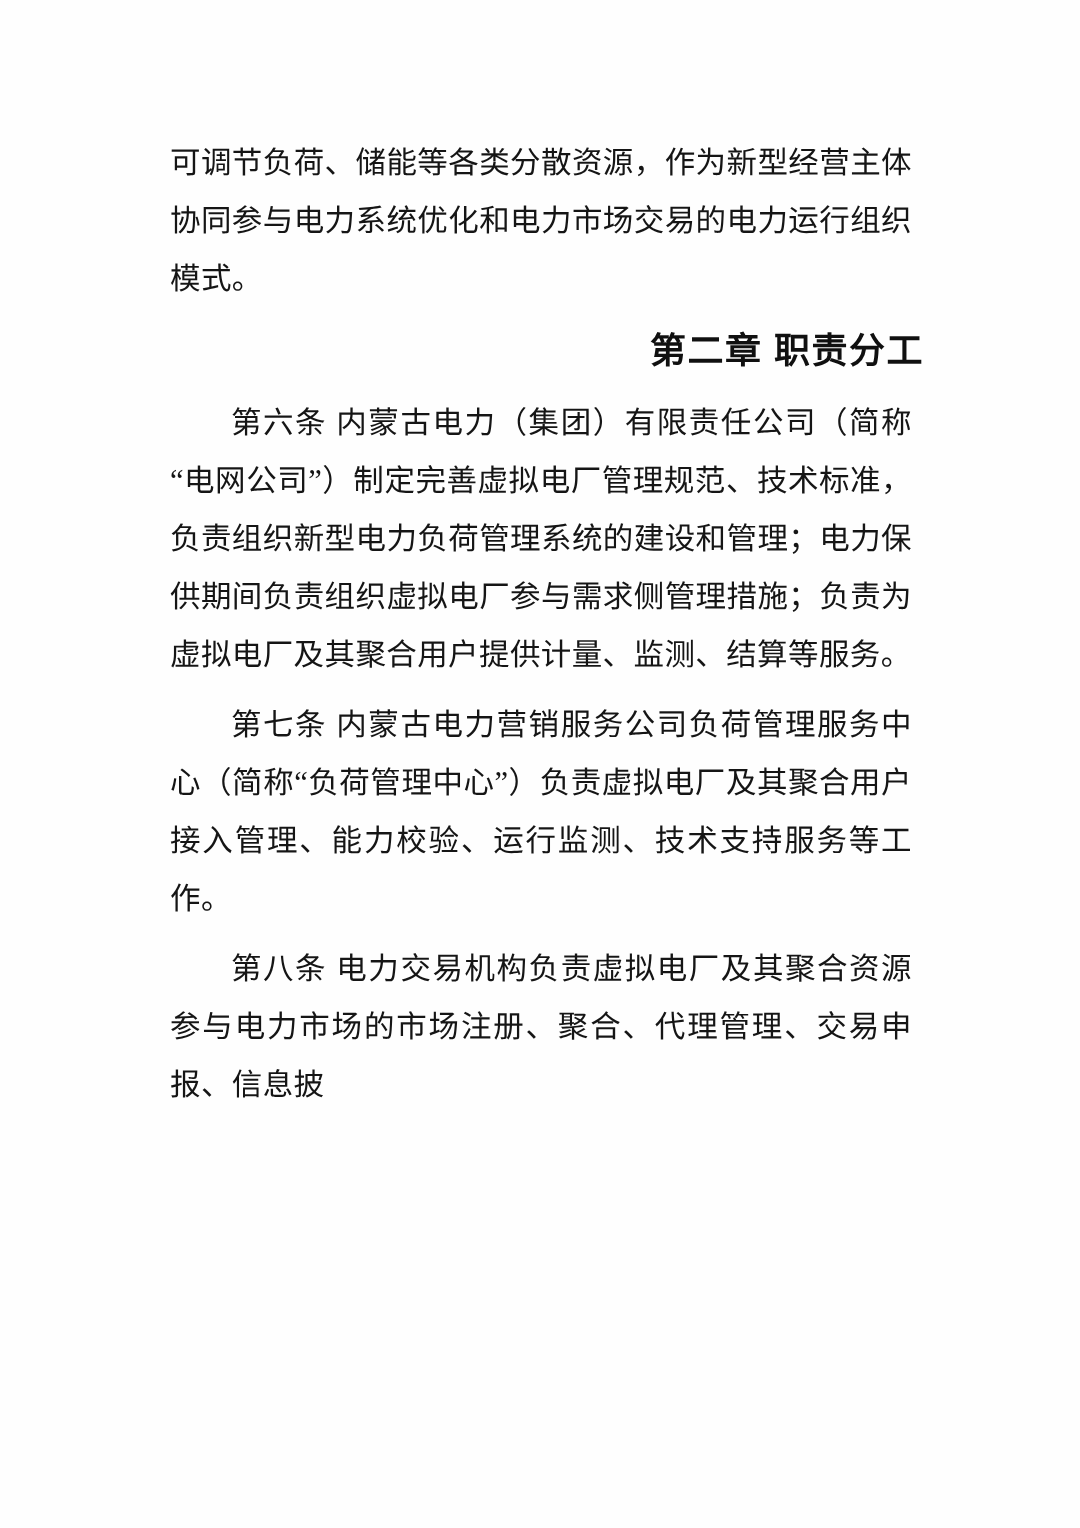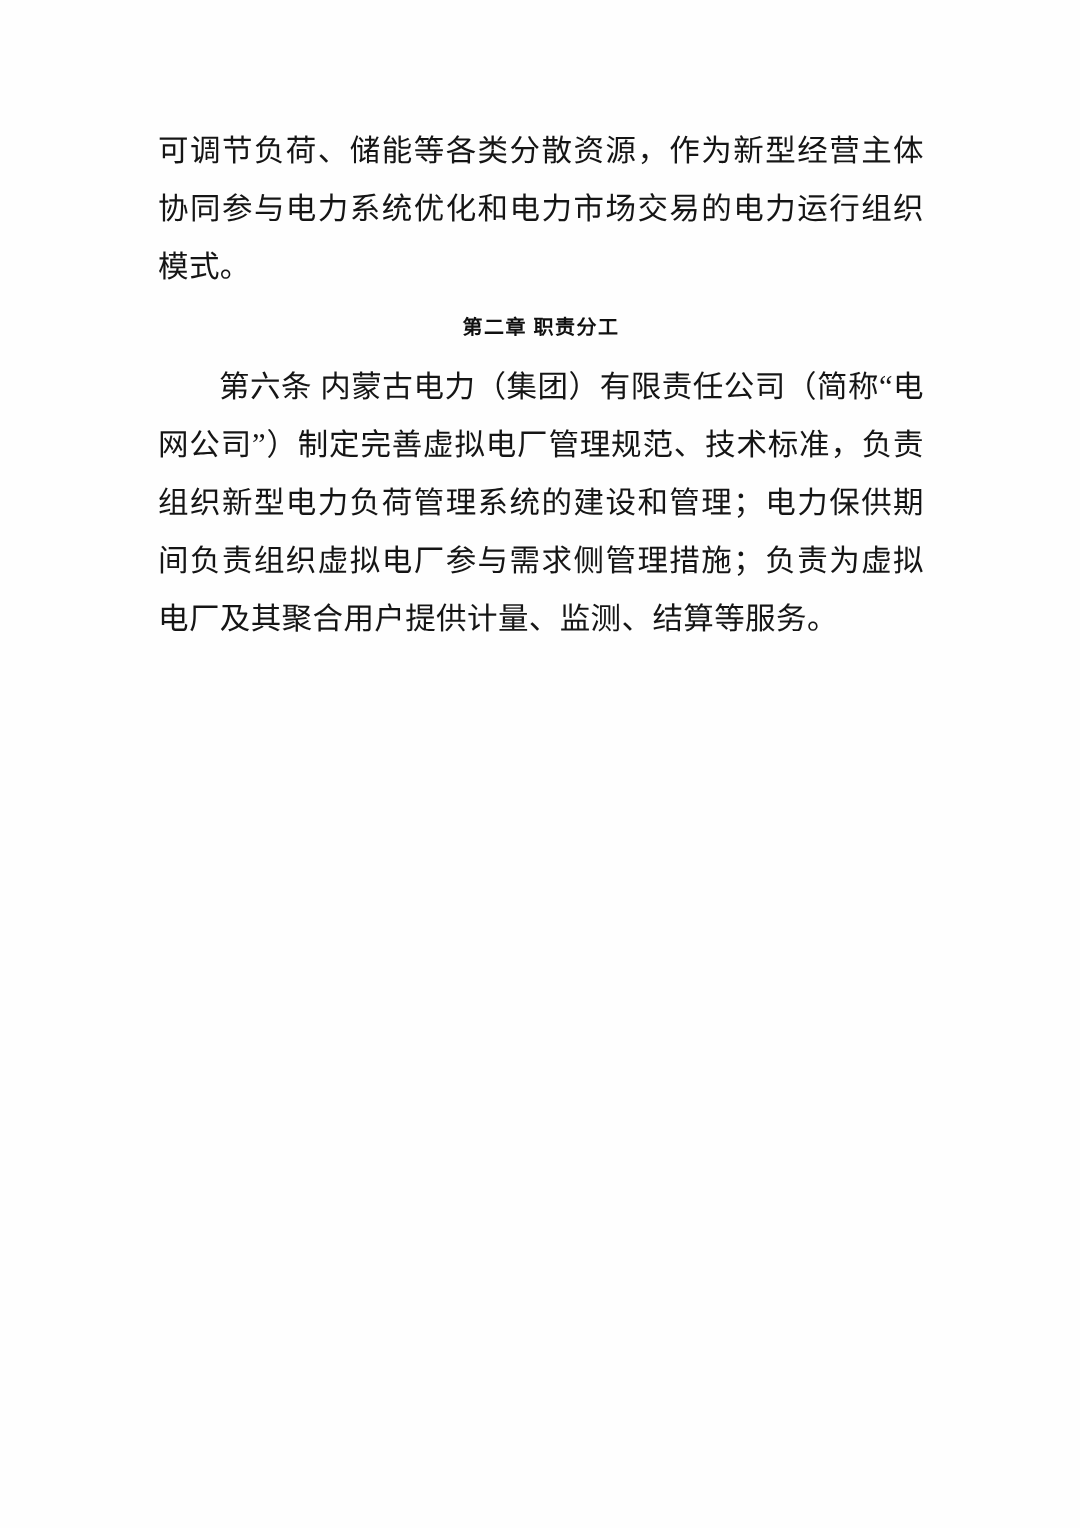"可调节负荷、储能等各类分散资源，作为新型经营主体协同参与电力系统优化和电力市场交" p.para { margin: 0 -> 12px }
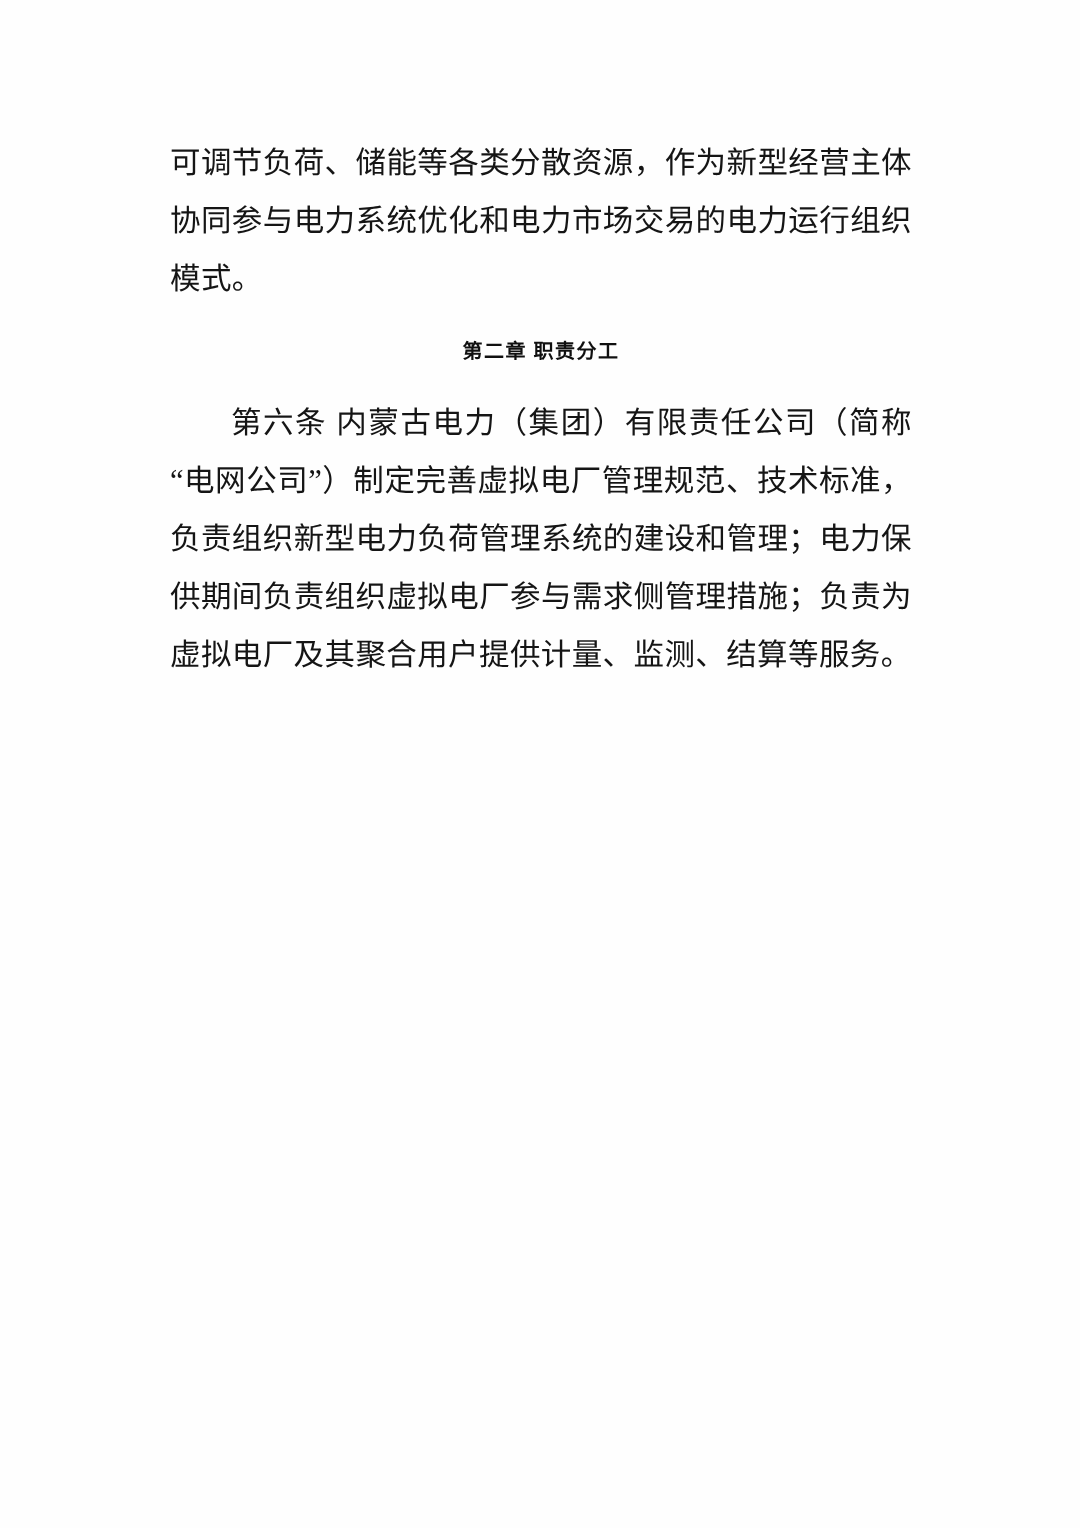"第二章 职责分工" h2.chapter { font-family: Liberation Serif, serif -> Liberation Sans, sans-serif; font-size: 20px -> 36px; text-align: center -> right }
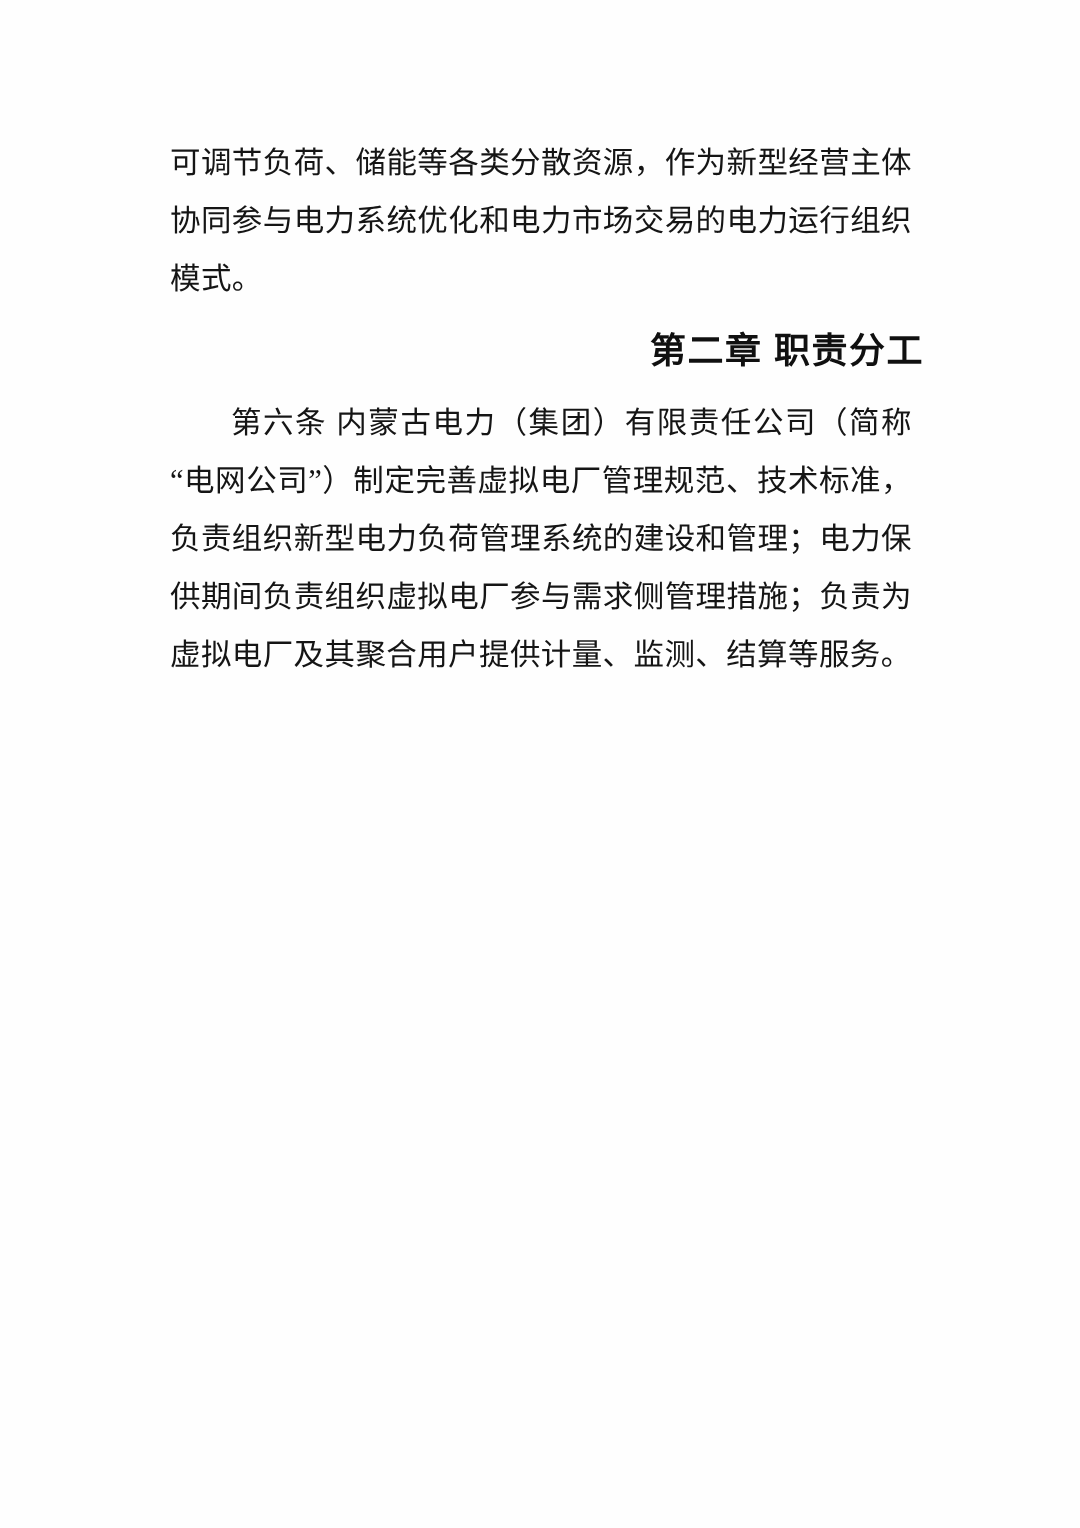"第七条" p.para { html: none -> <p>第七条 内蒙古电力营销服务公司负荷管理服务中心（简称“负荷管理中心”）负责虚拟电厂及其聚合用户接入管理、能力校验、运行监测、技术支持服务等工作。</p> }
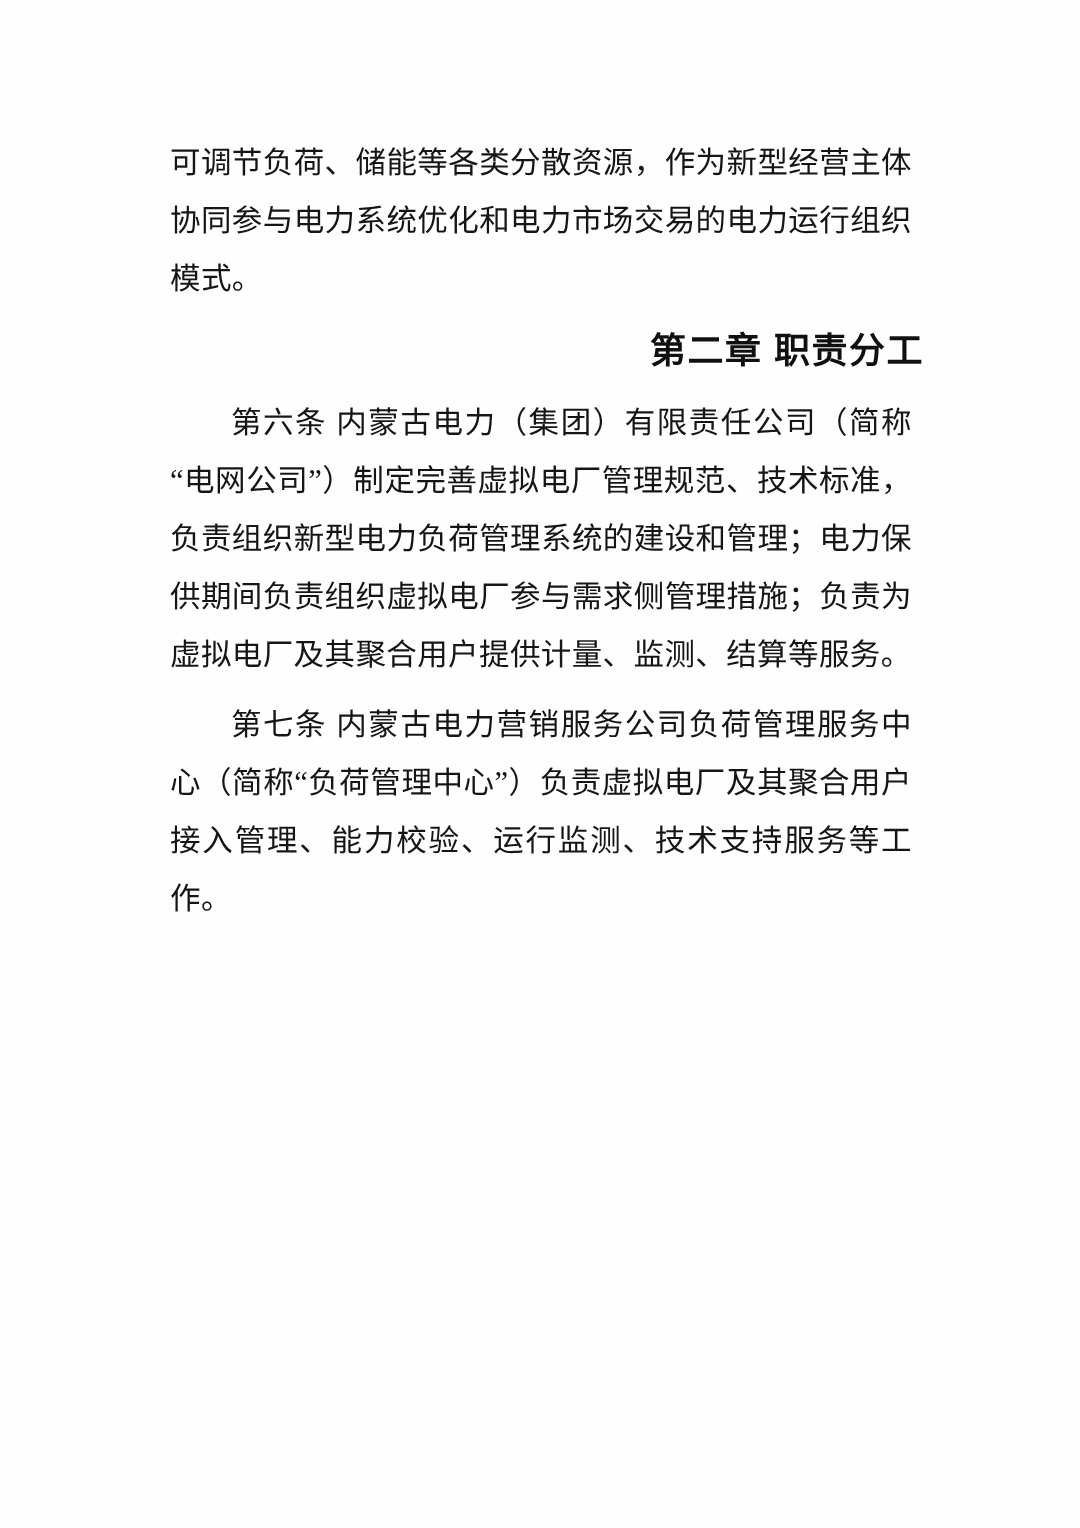"第八条" p.para { html: none -> <p>第八条 电力交易机构负责虚拟电厂及其聚合资源参与电力市场的市场注册、聚合、代理管理、交易申报、信息披</p> }
